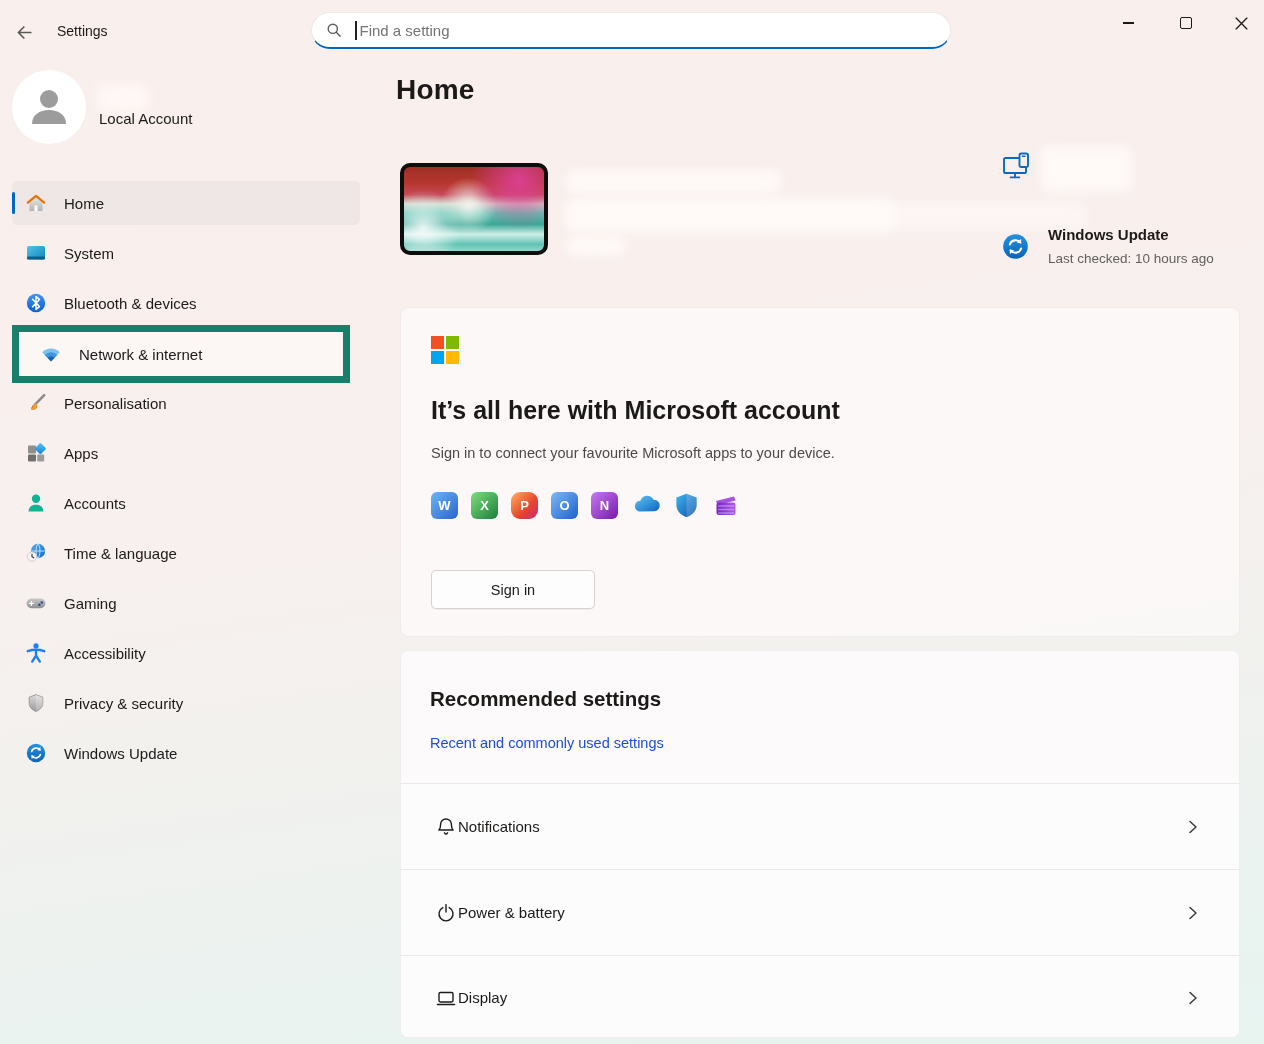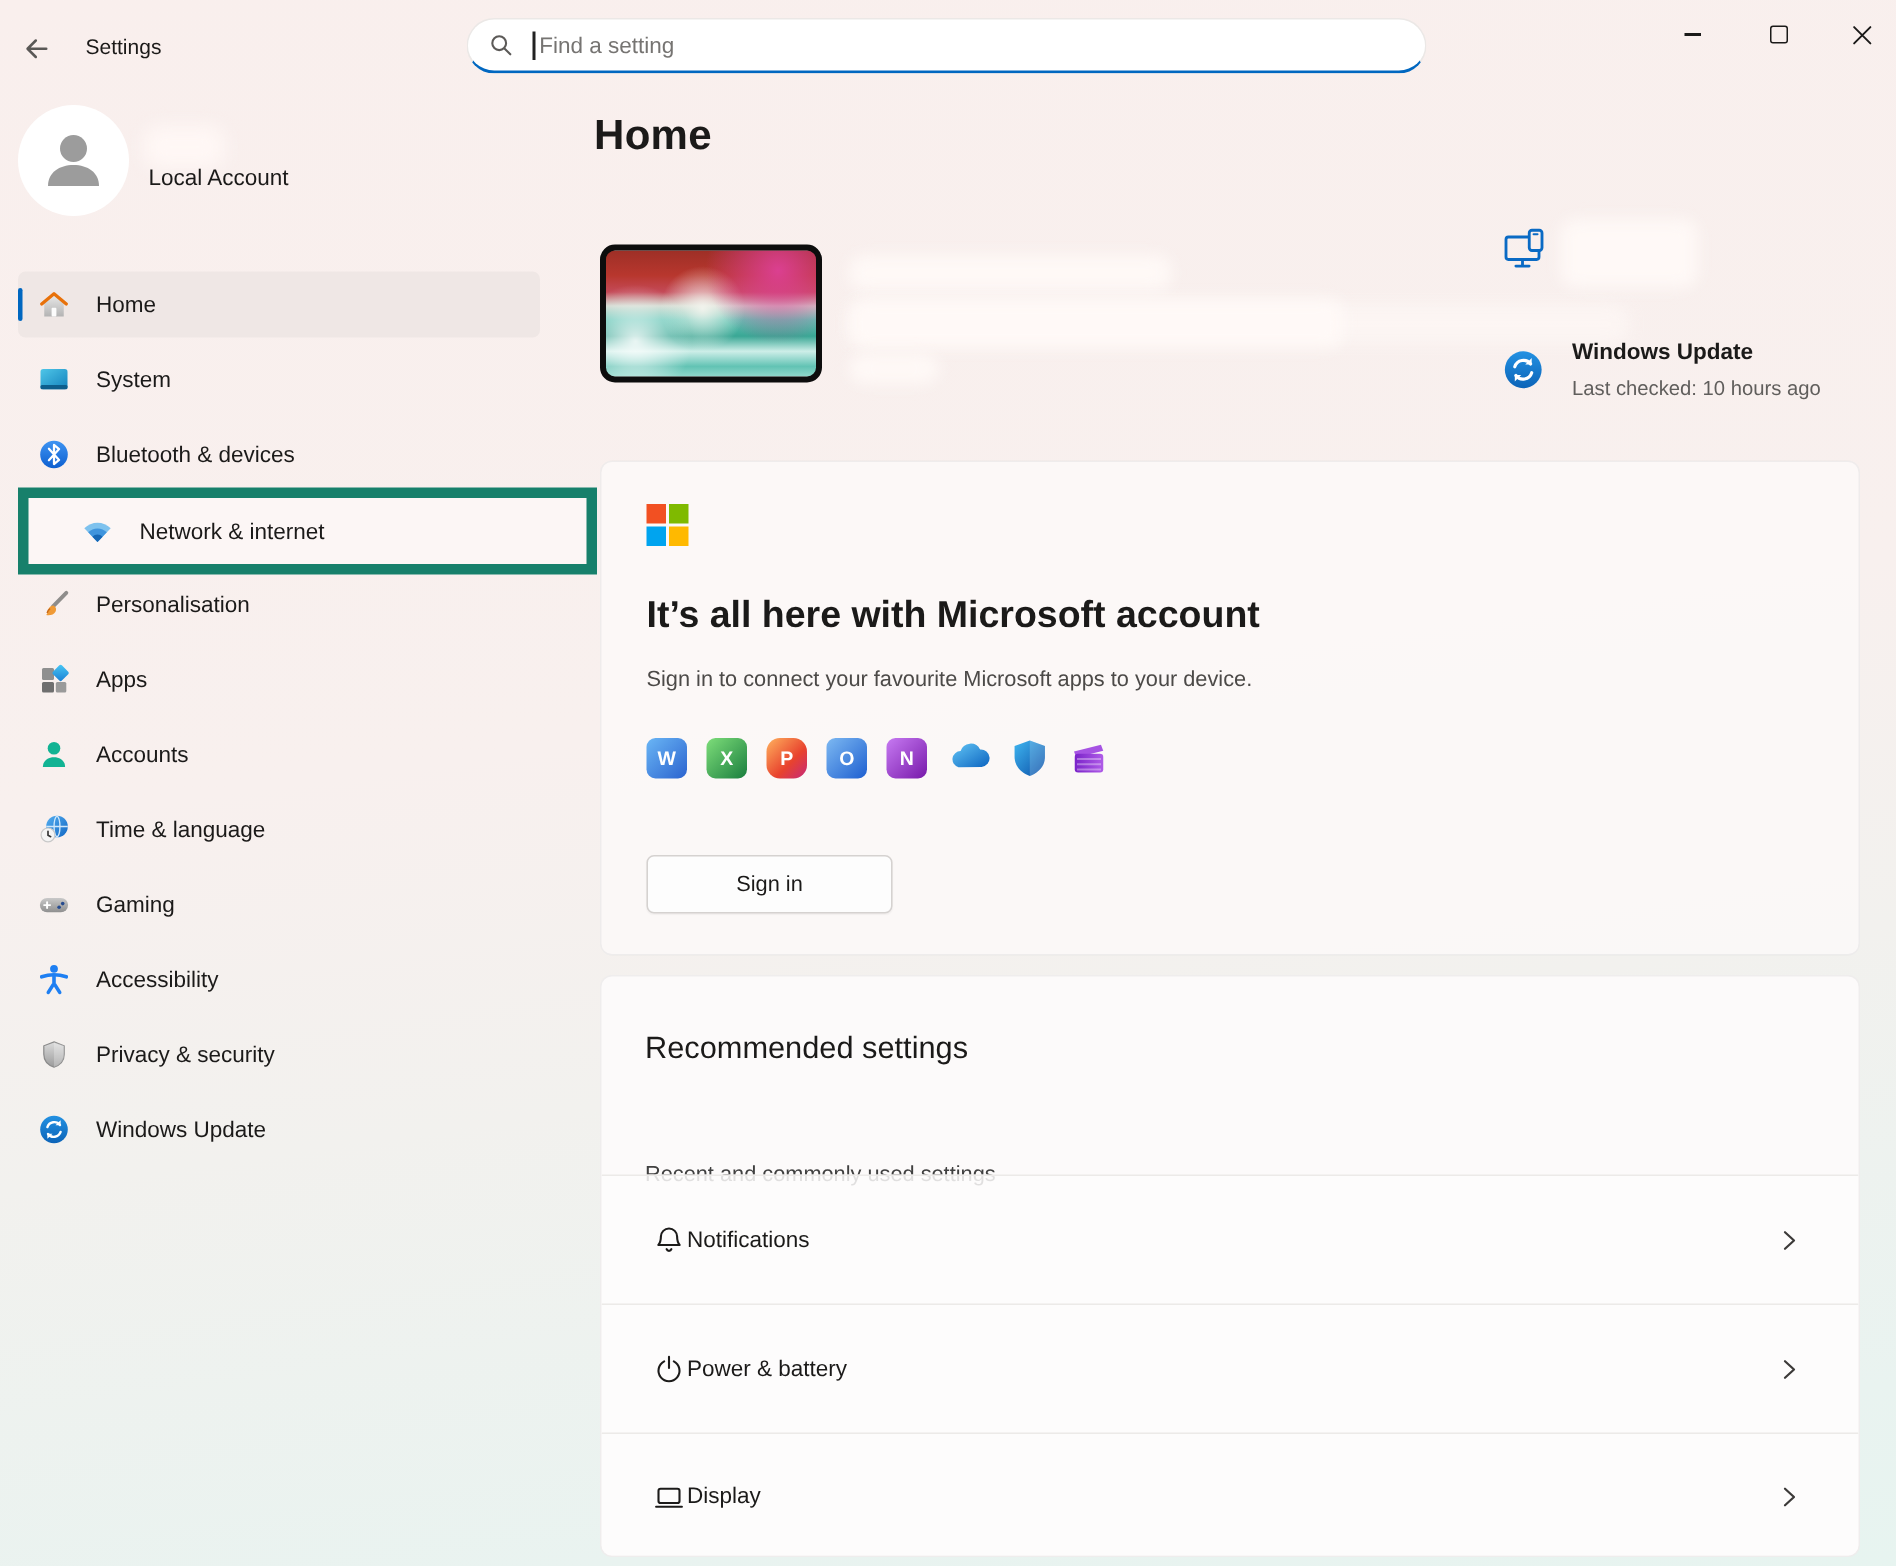"Network & internet" .hl-box { padding-left: 35px -> 21px; width: 386px -> 338px }
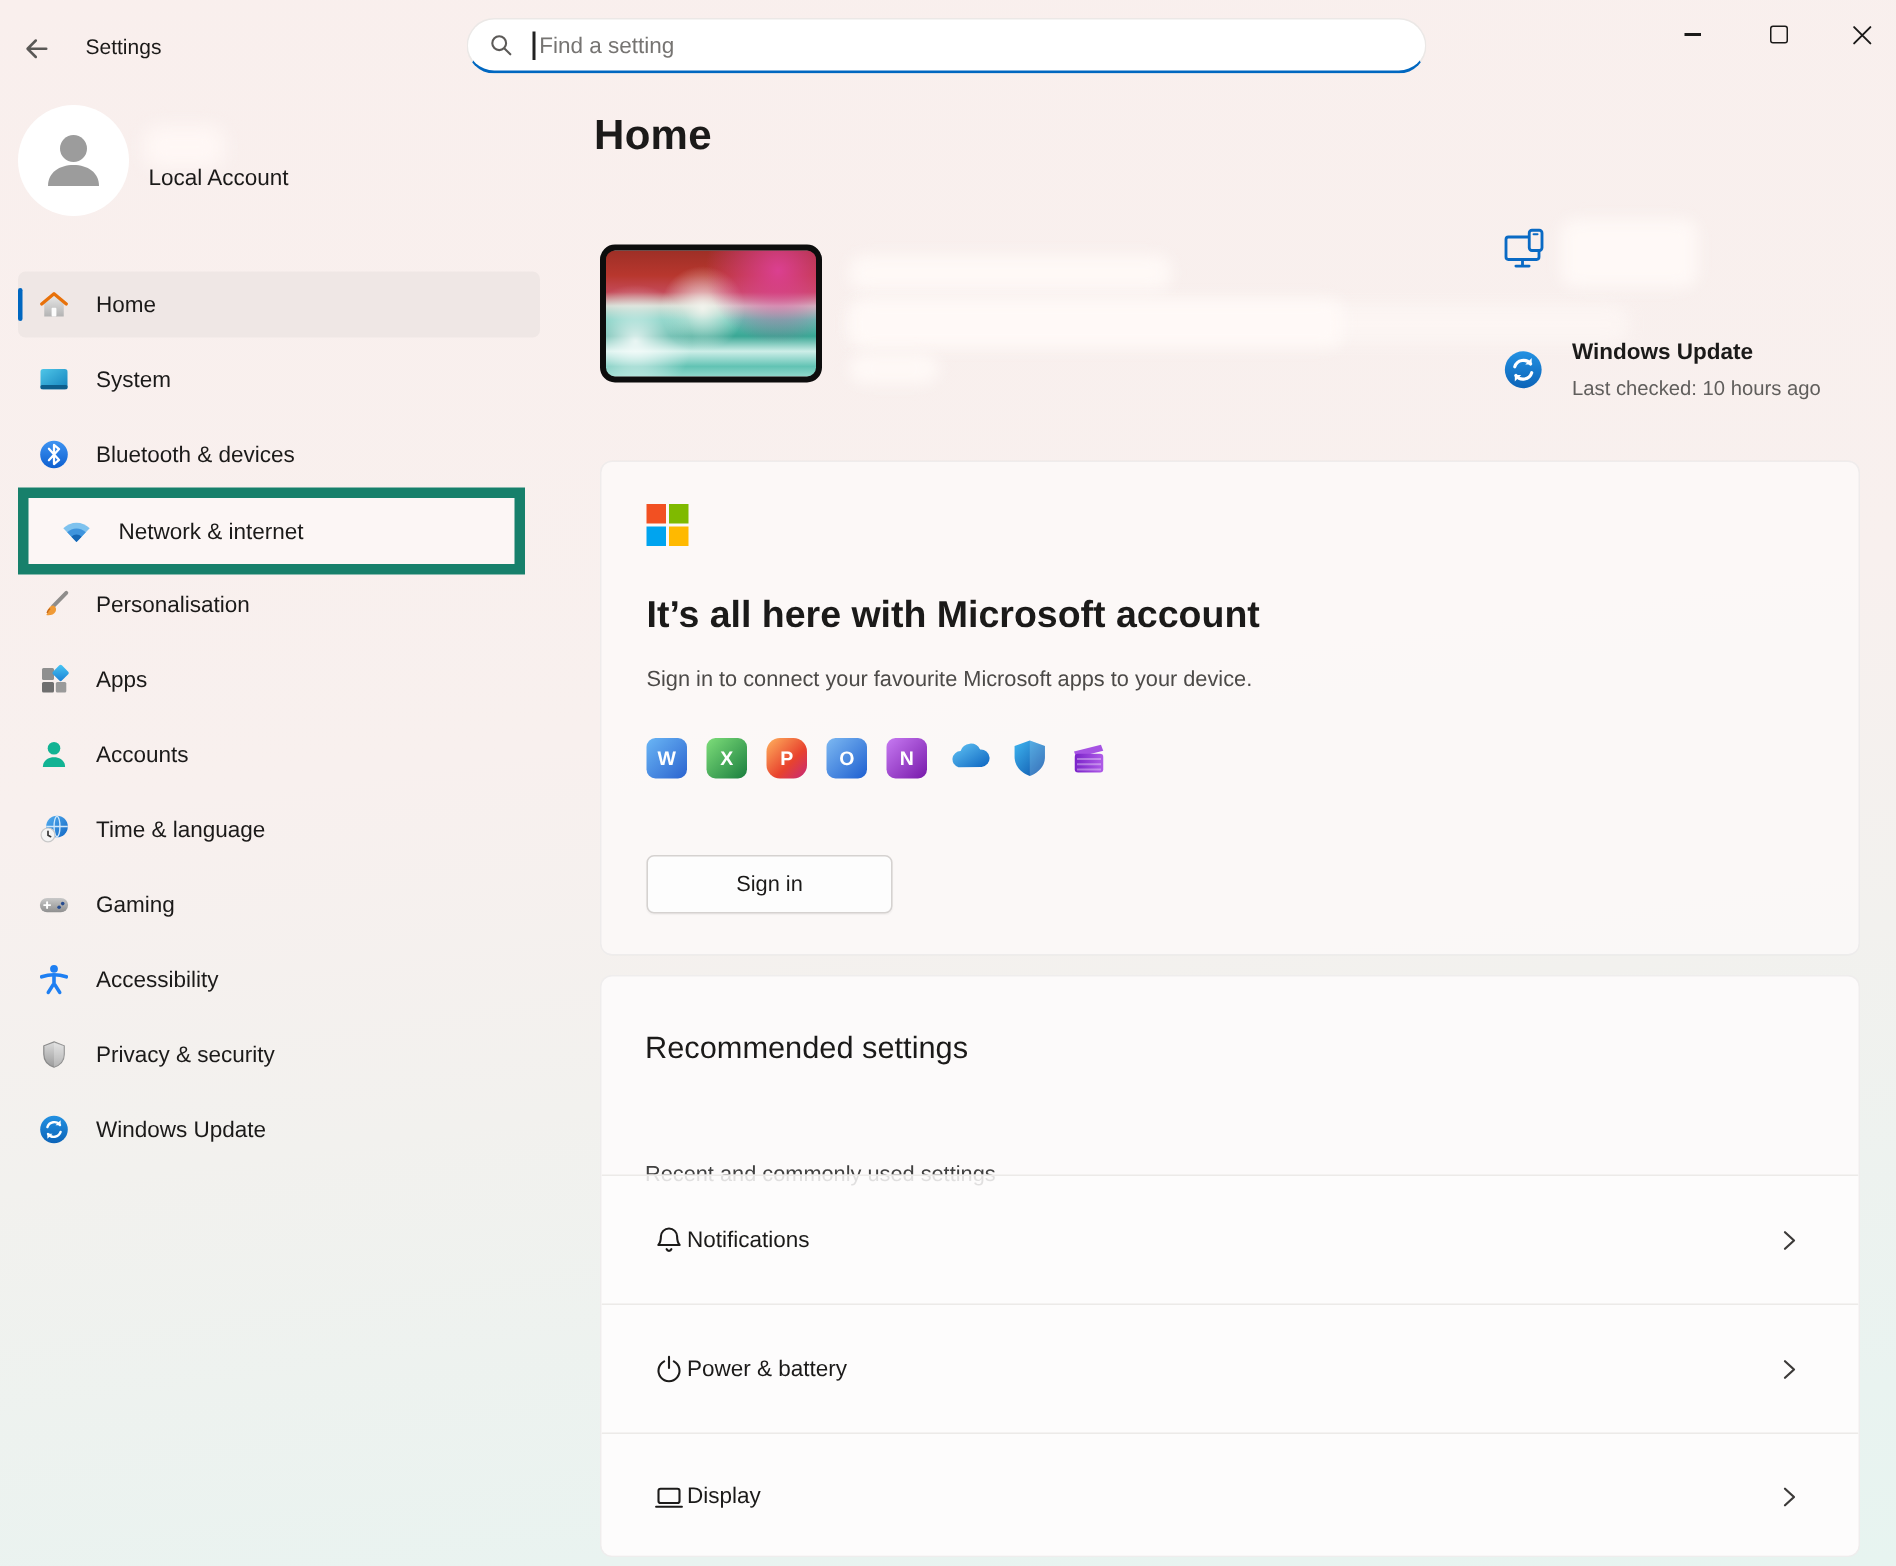"Recommended settings" .rec-title { font-weight: 400 -> 700 }
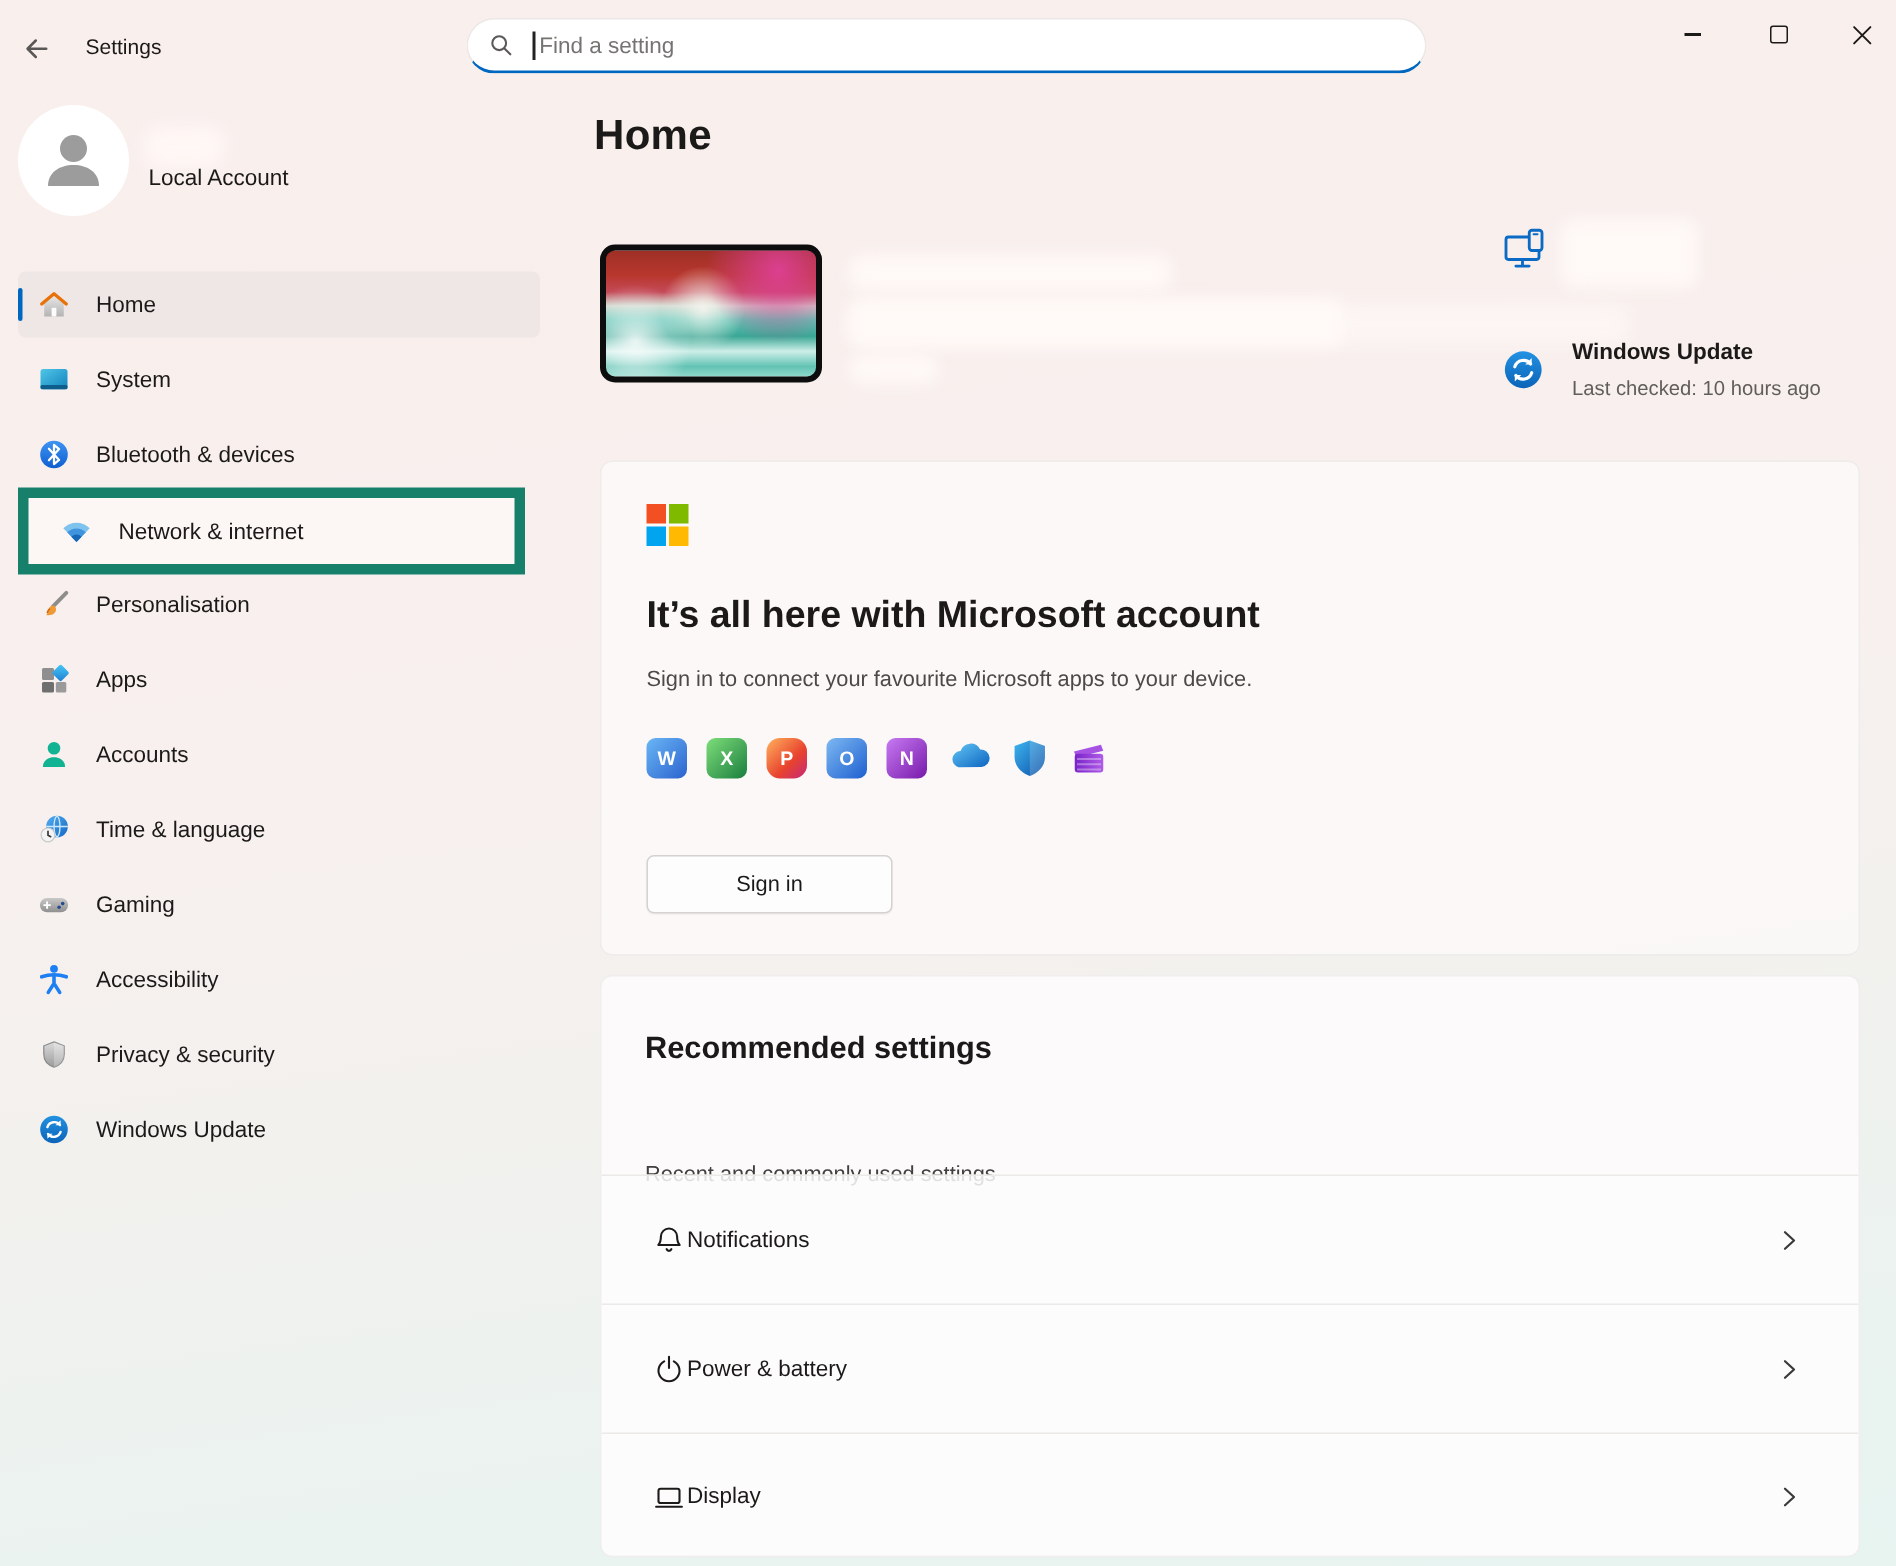"Recent and commonly used settings" .rec-sub { color: #404040 -> #1d4ed8; margin-top: 40px -> none }
